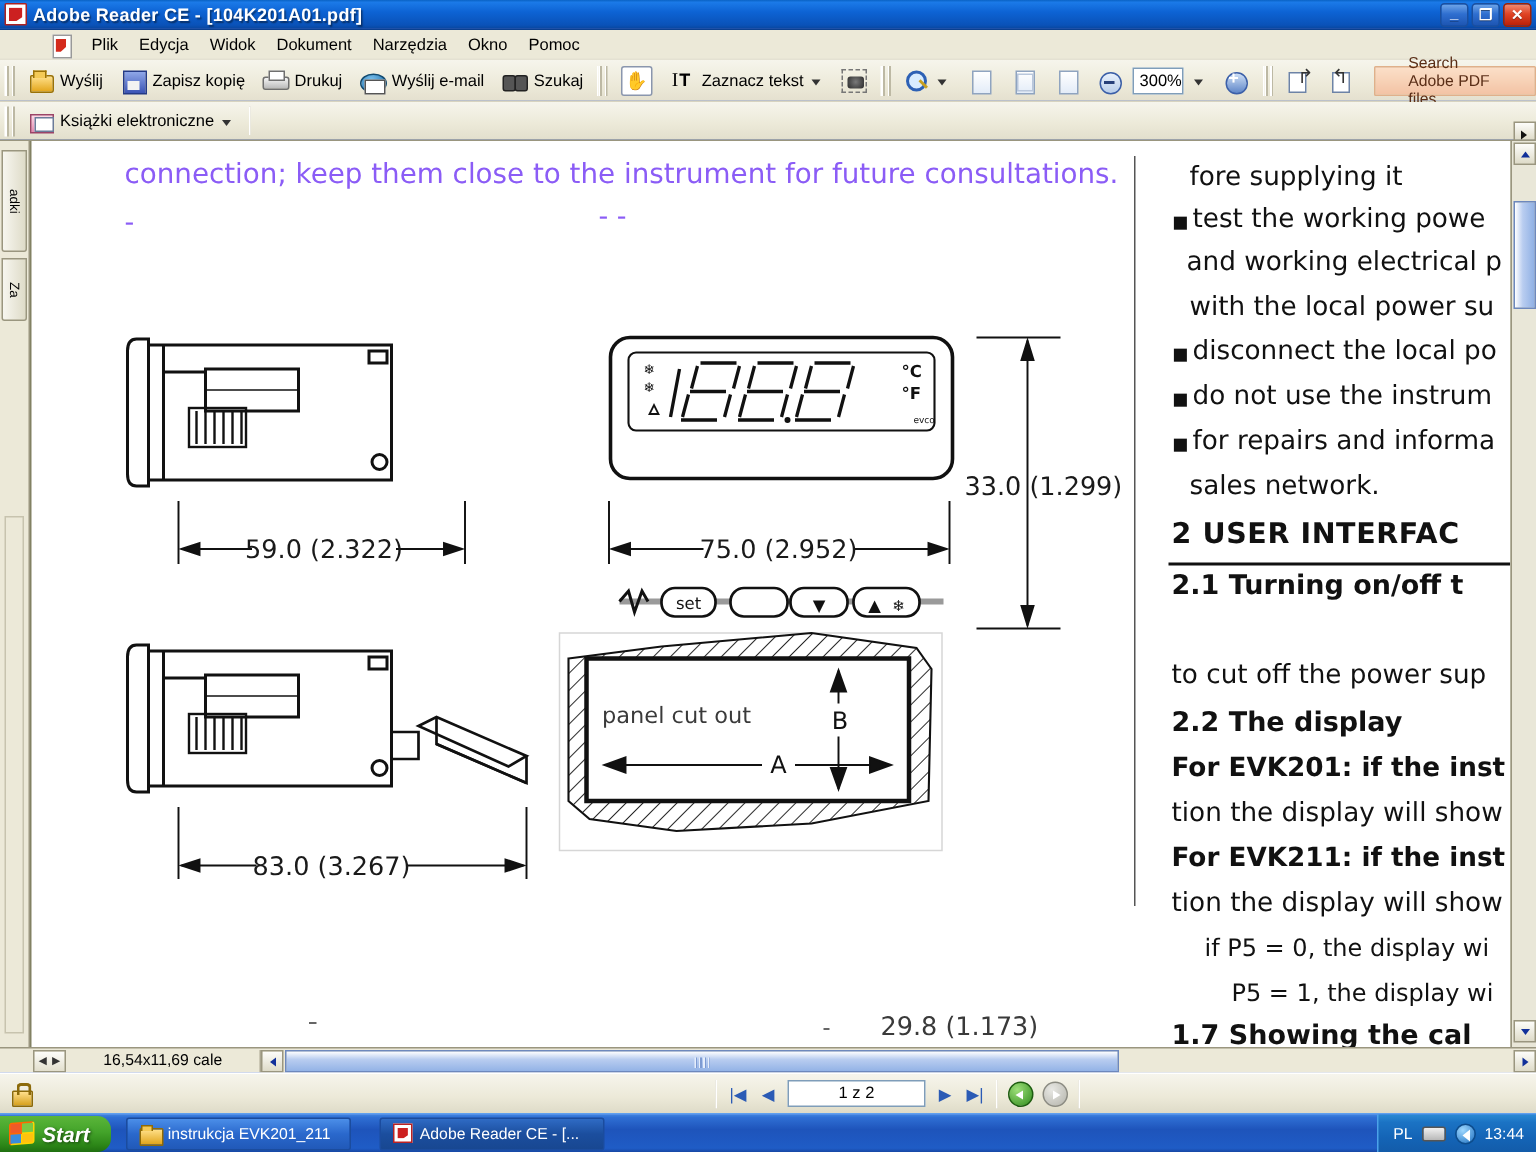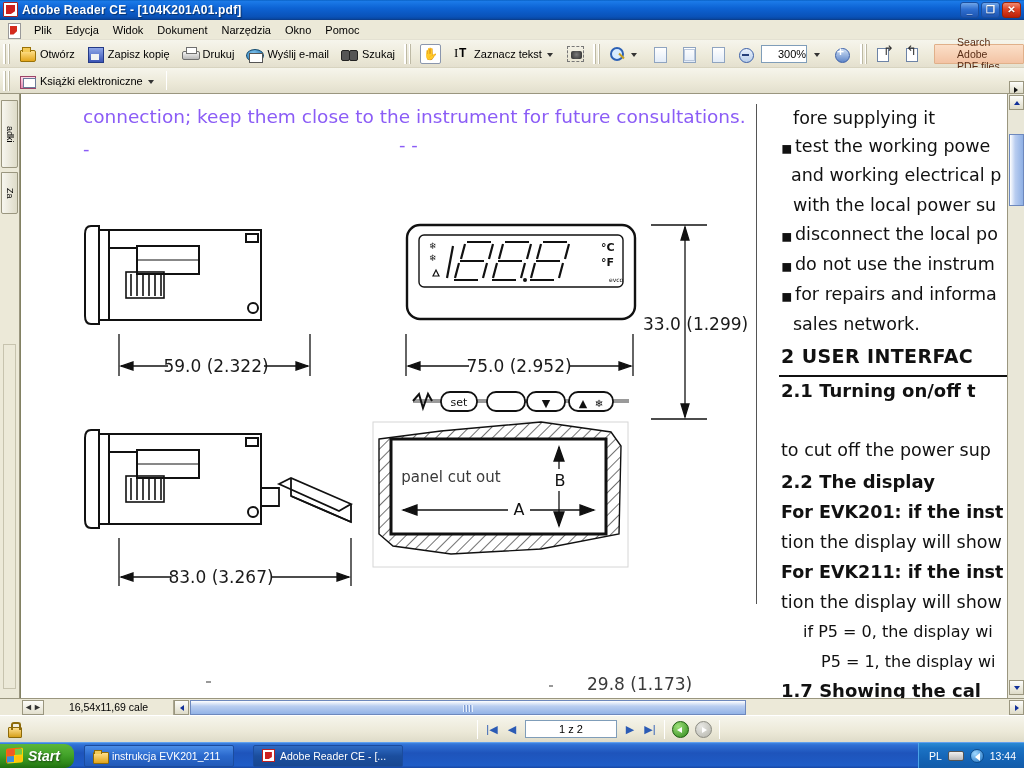"Plik" .menubar { padding-left: none -> 27px }
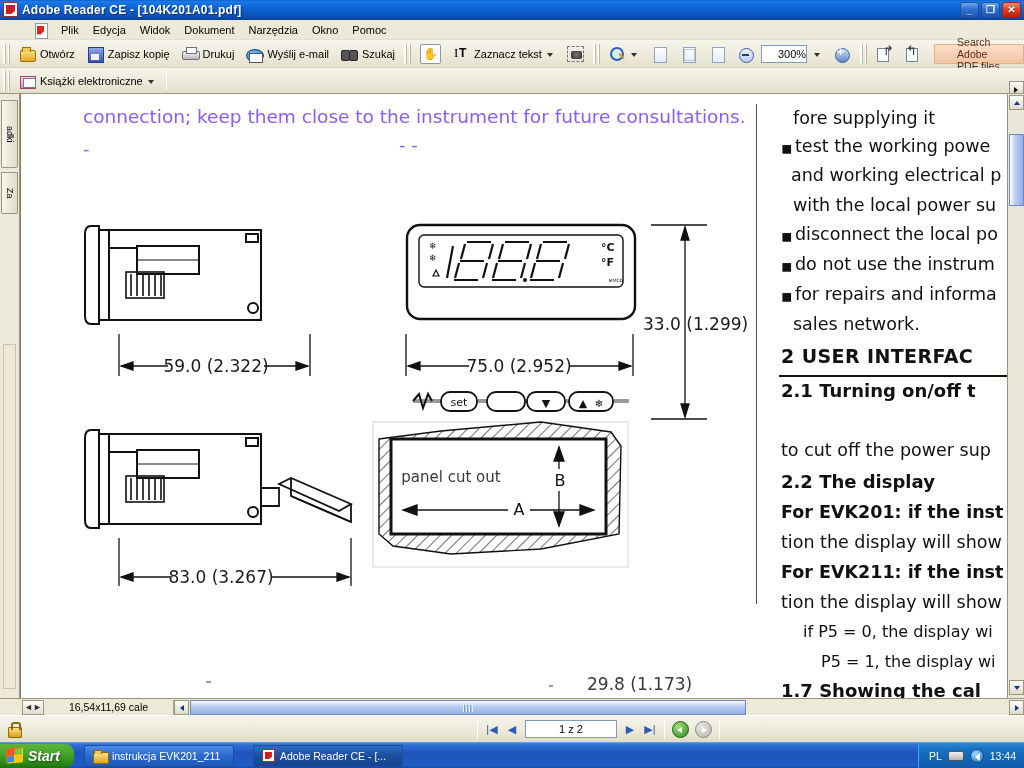"Otwórz" span { text: Otwórz -> Wyślij }
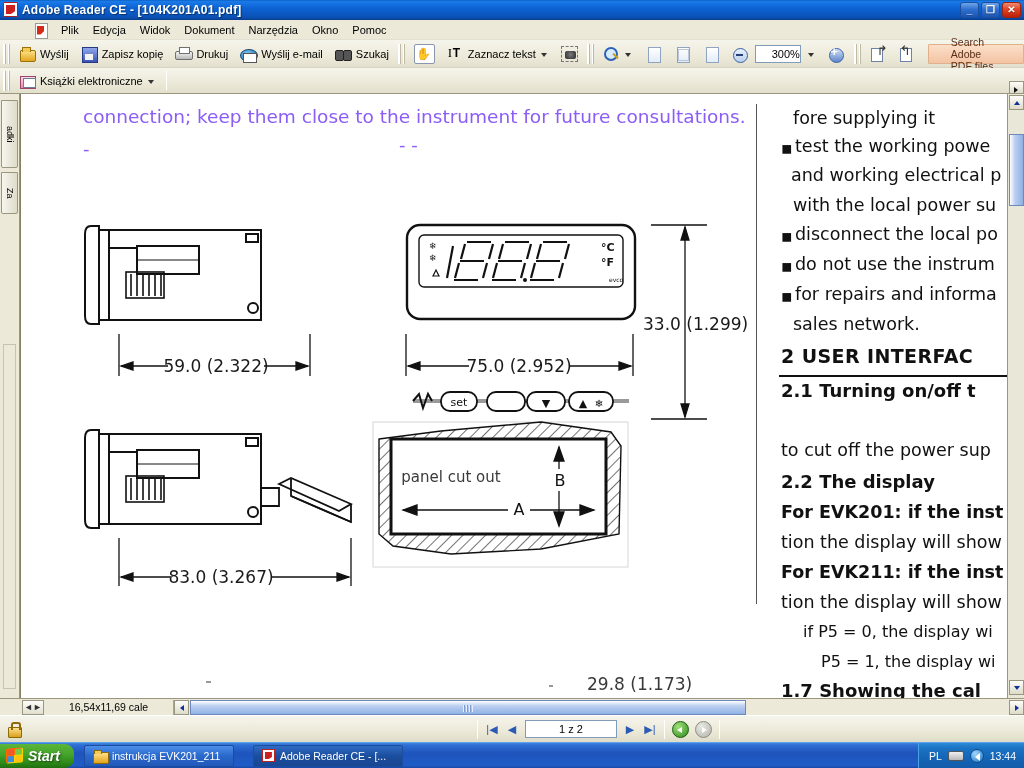"300%" .zoomfield { padding-left: 16px -> 4px }
